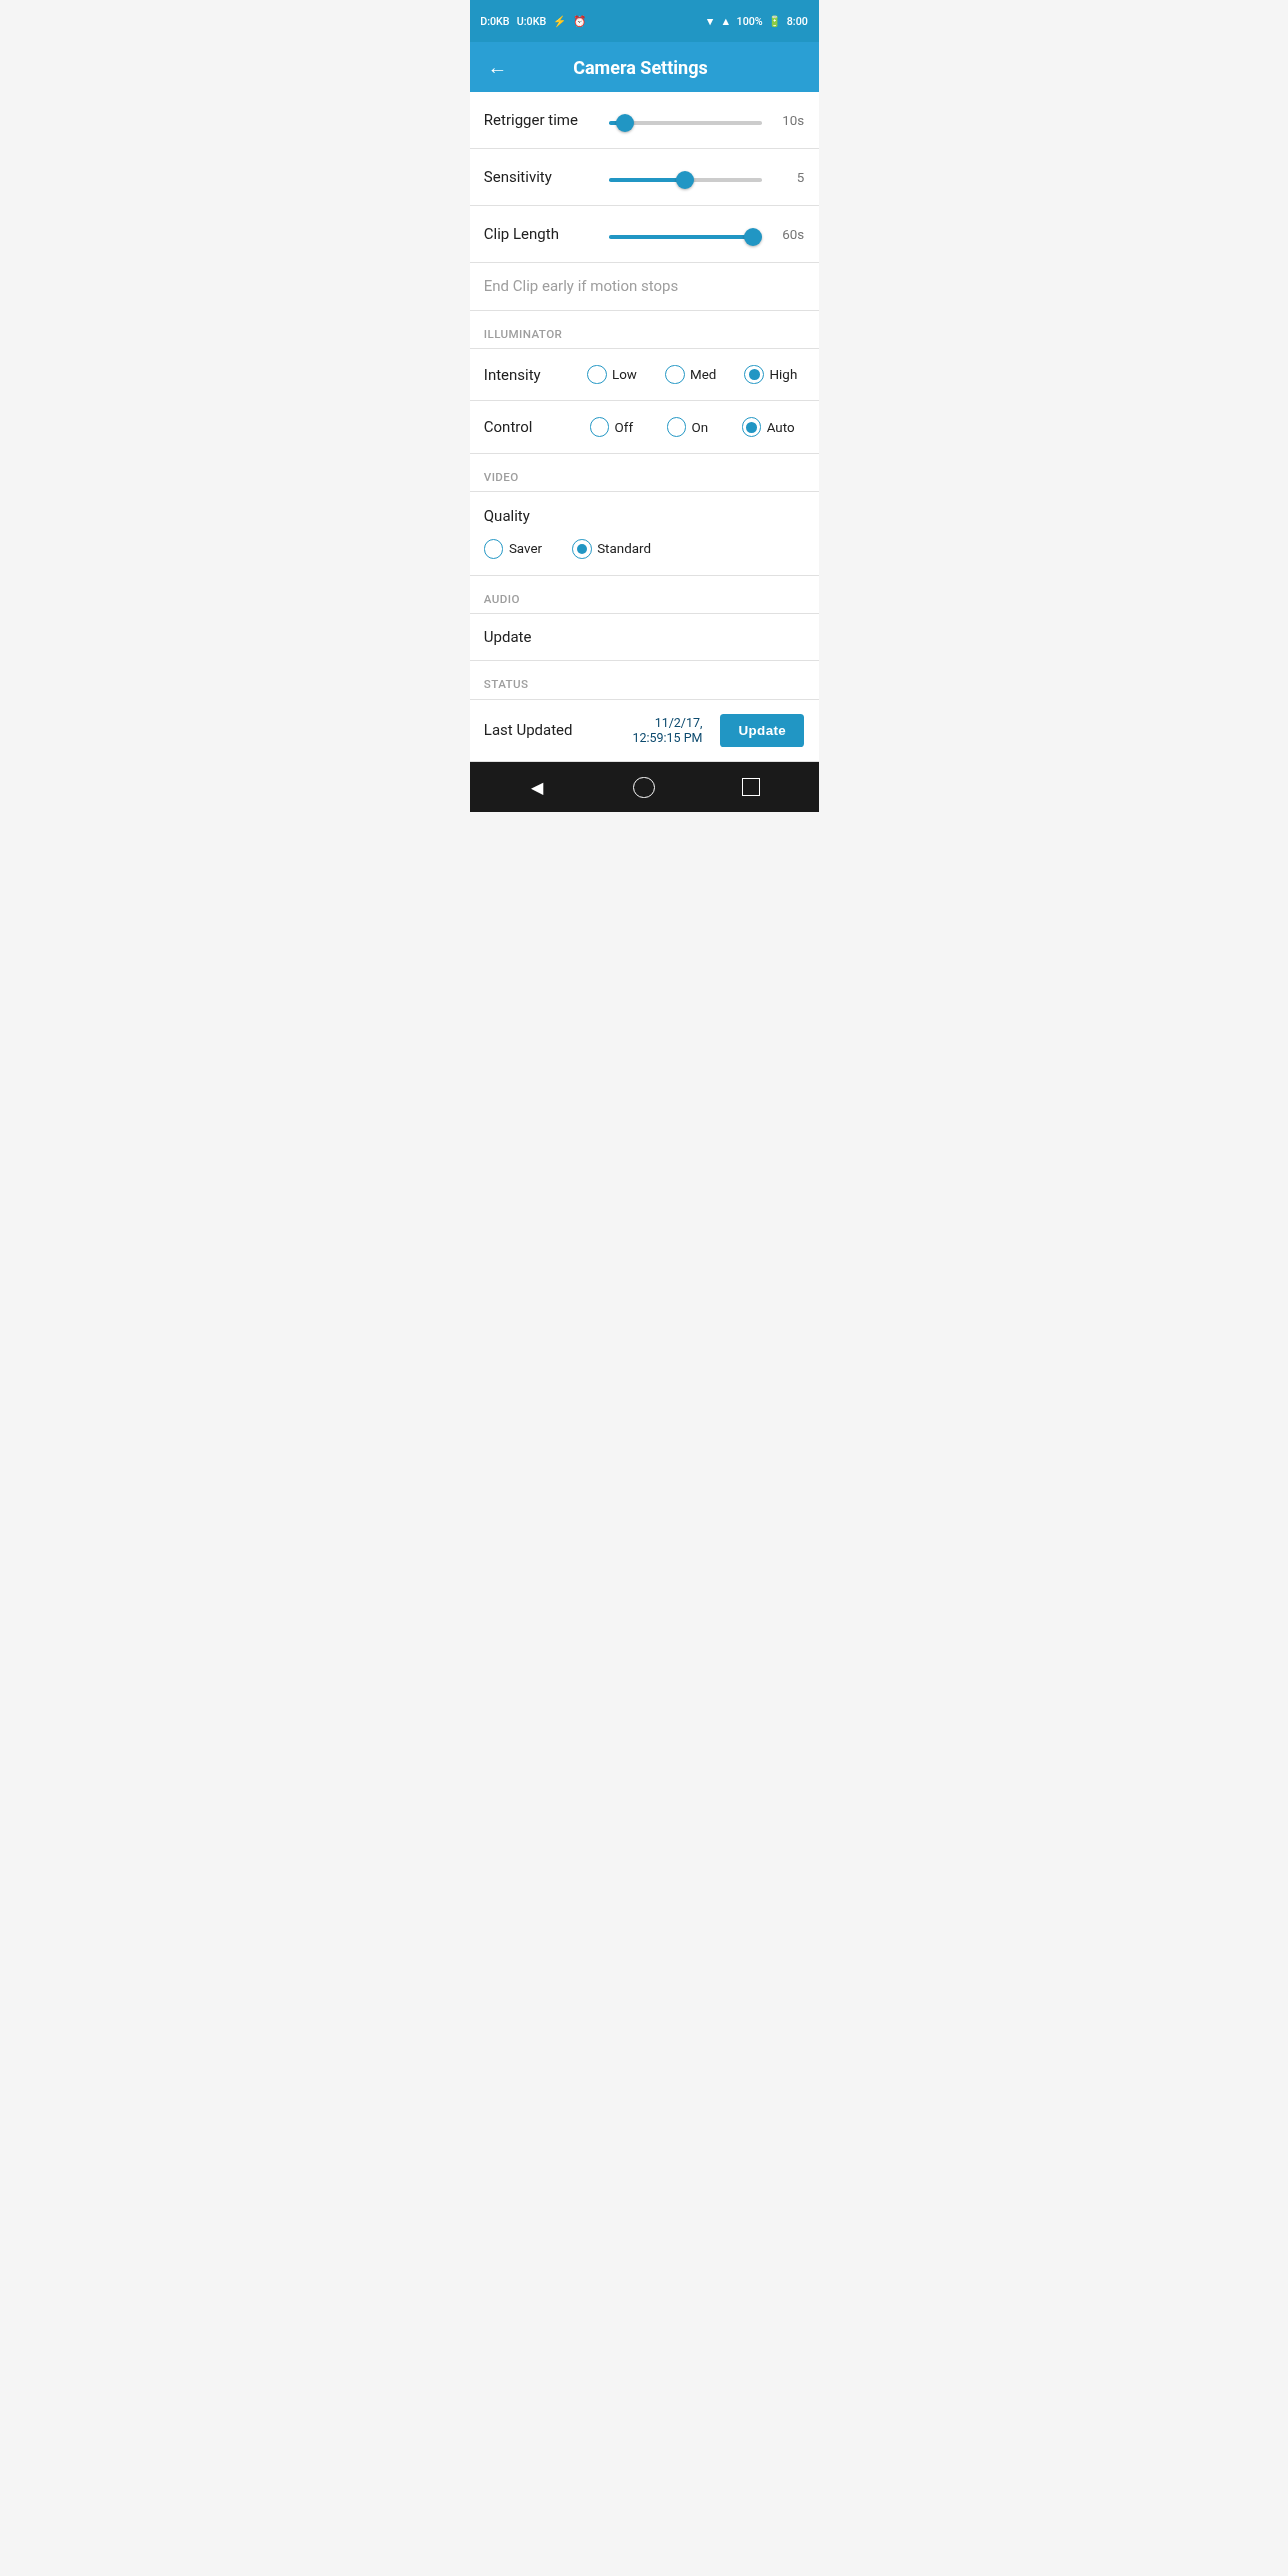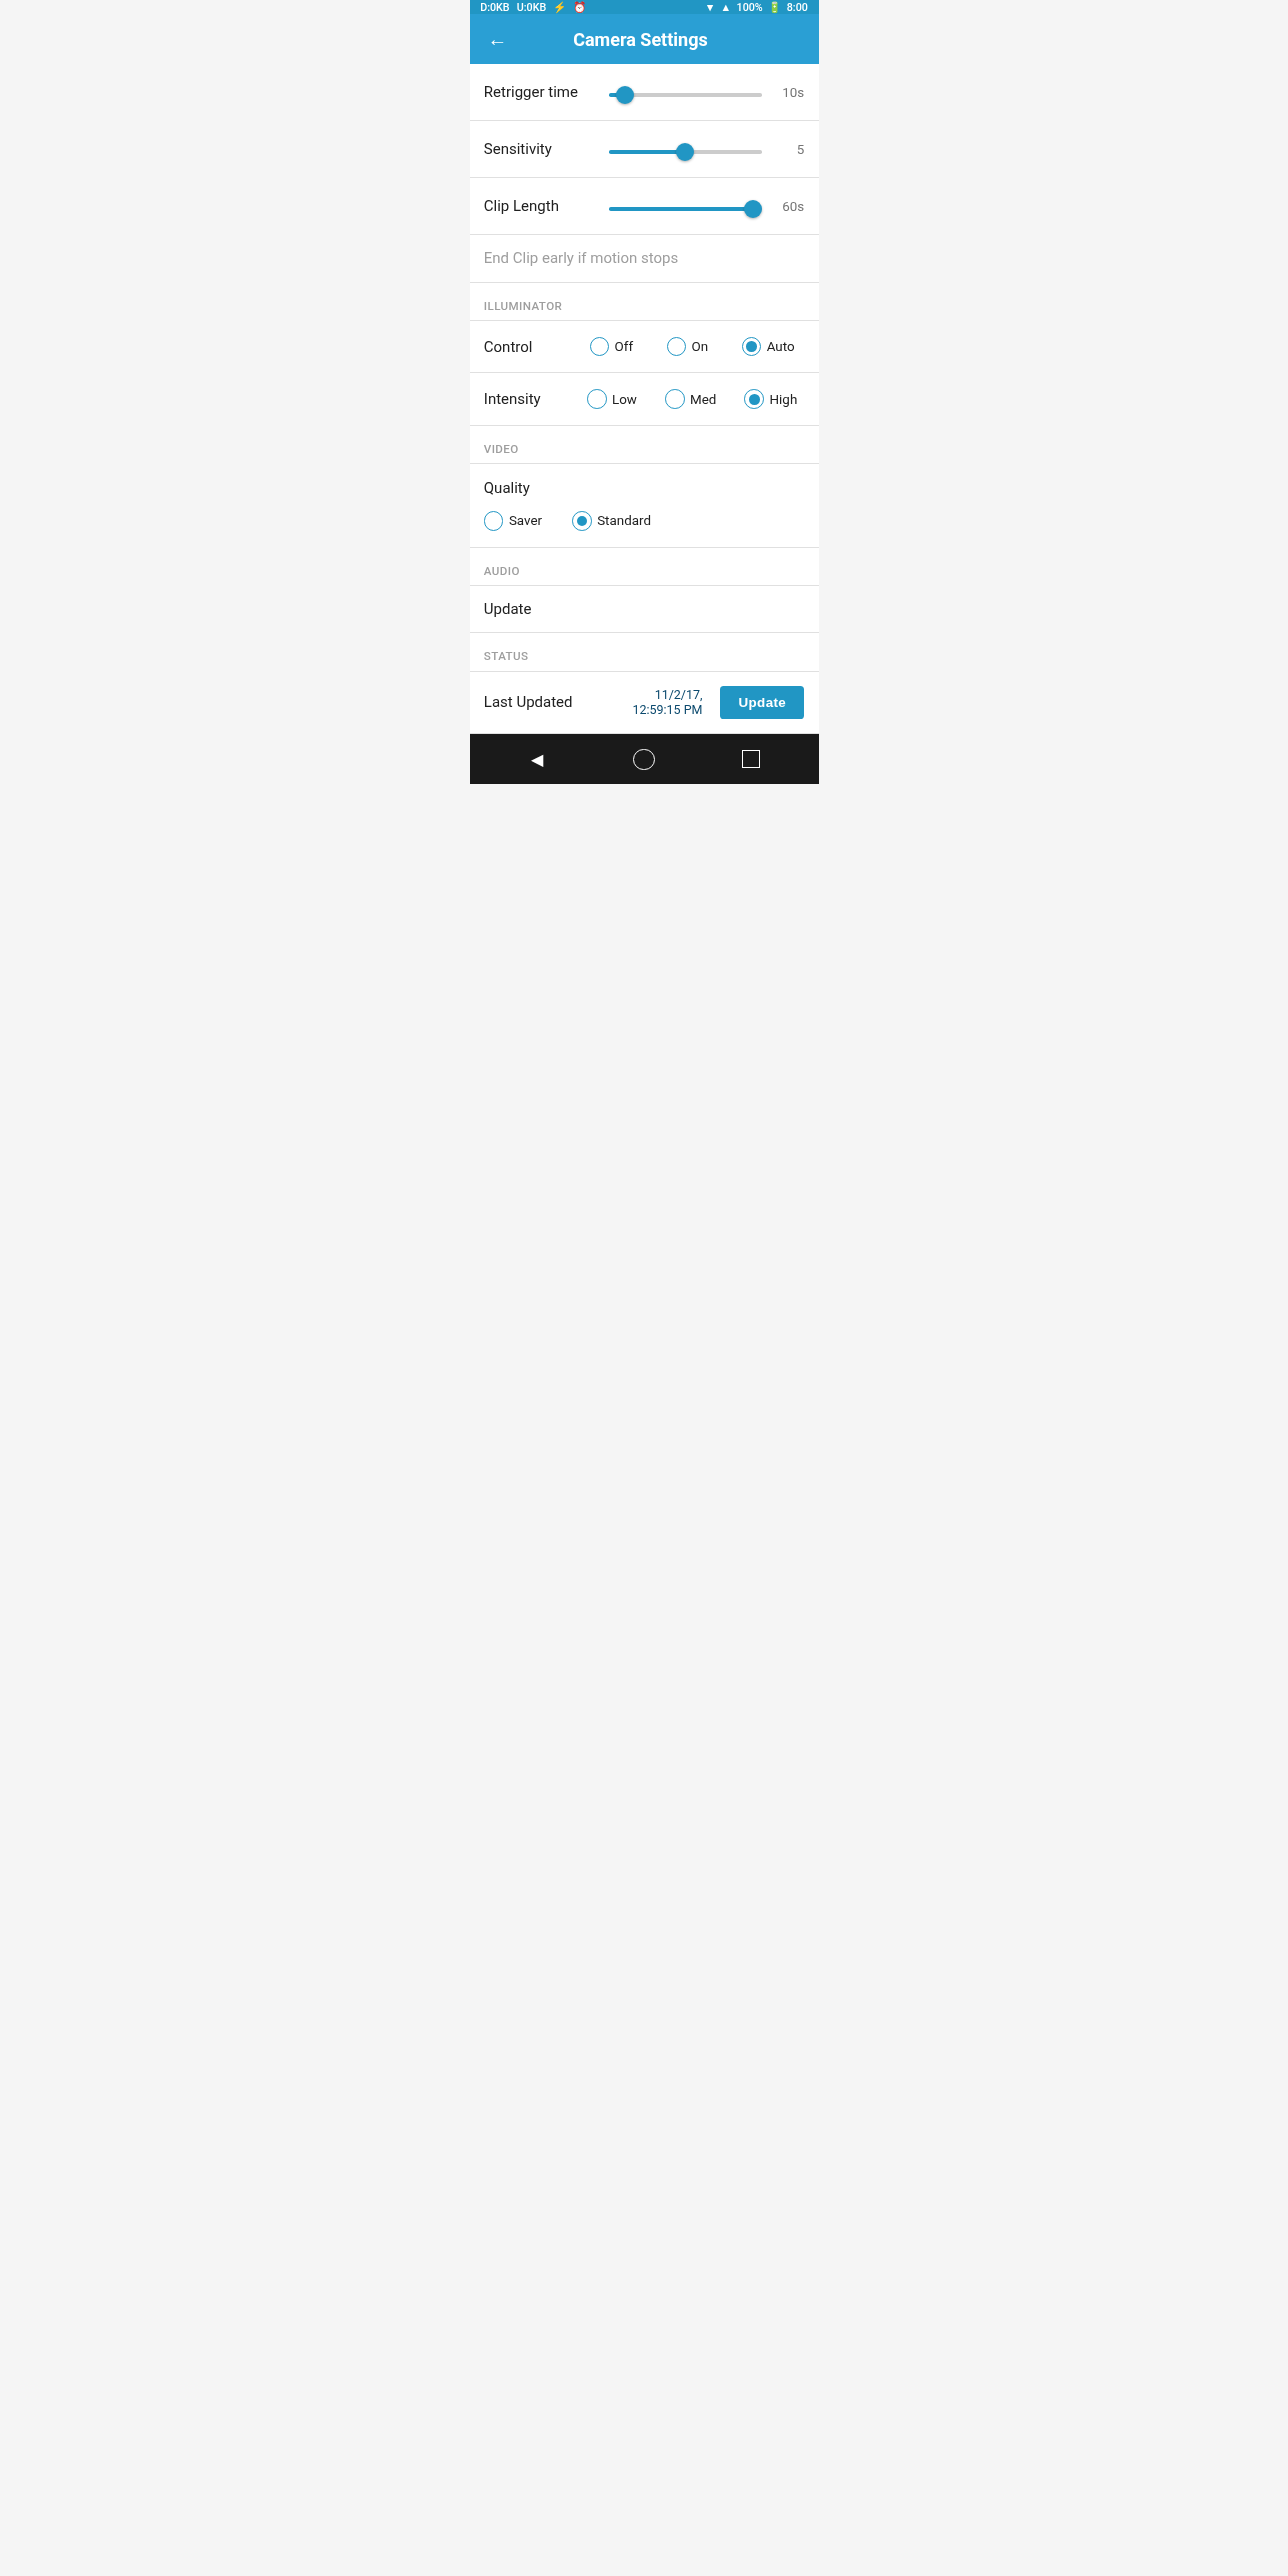"D:0KB" .status-bar { height: 14px -> 42px }
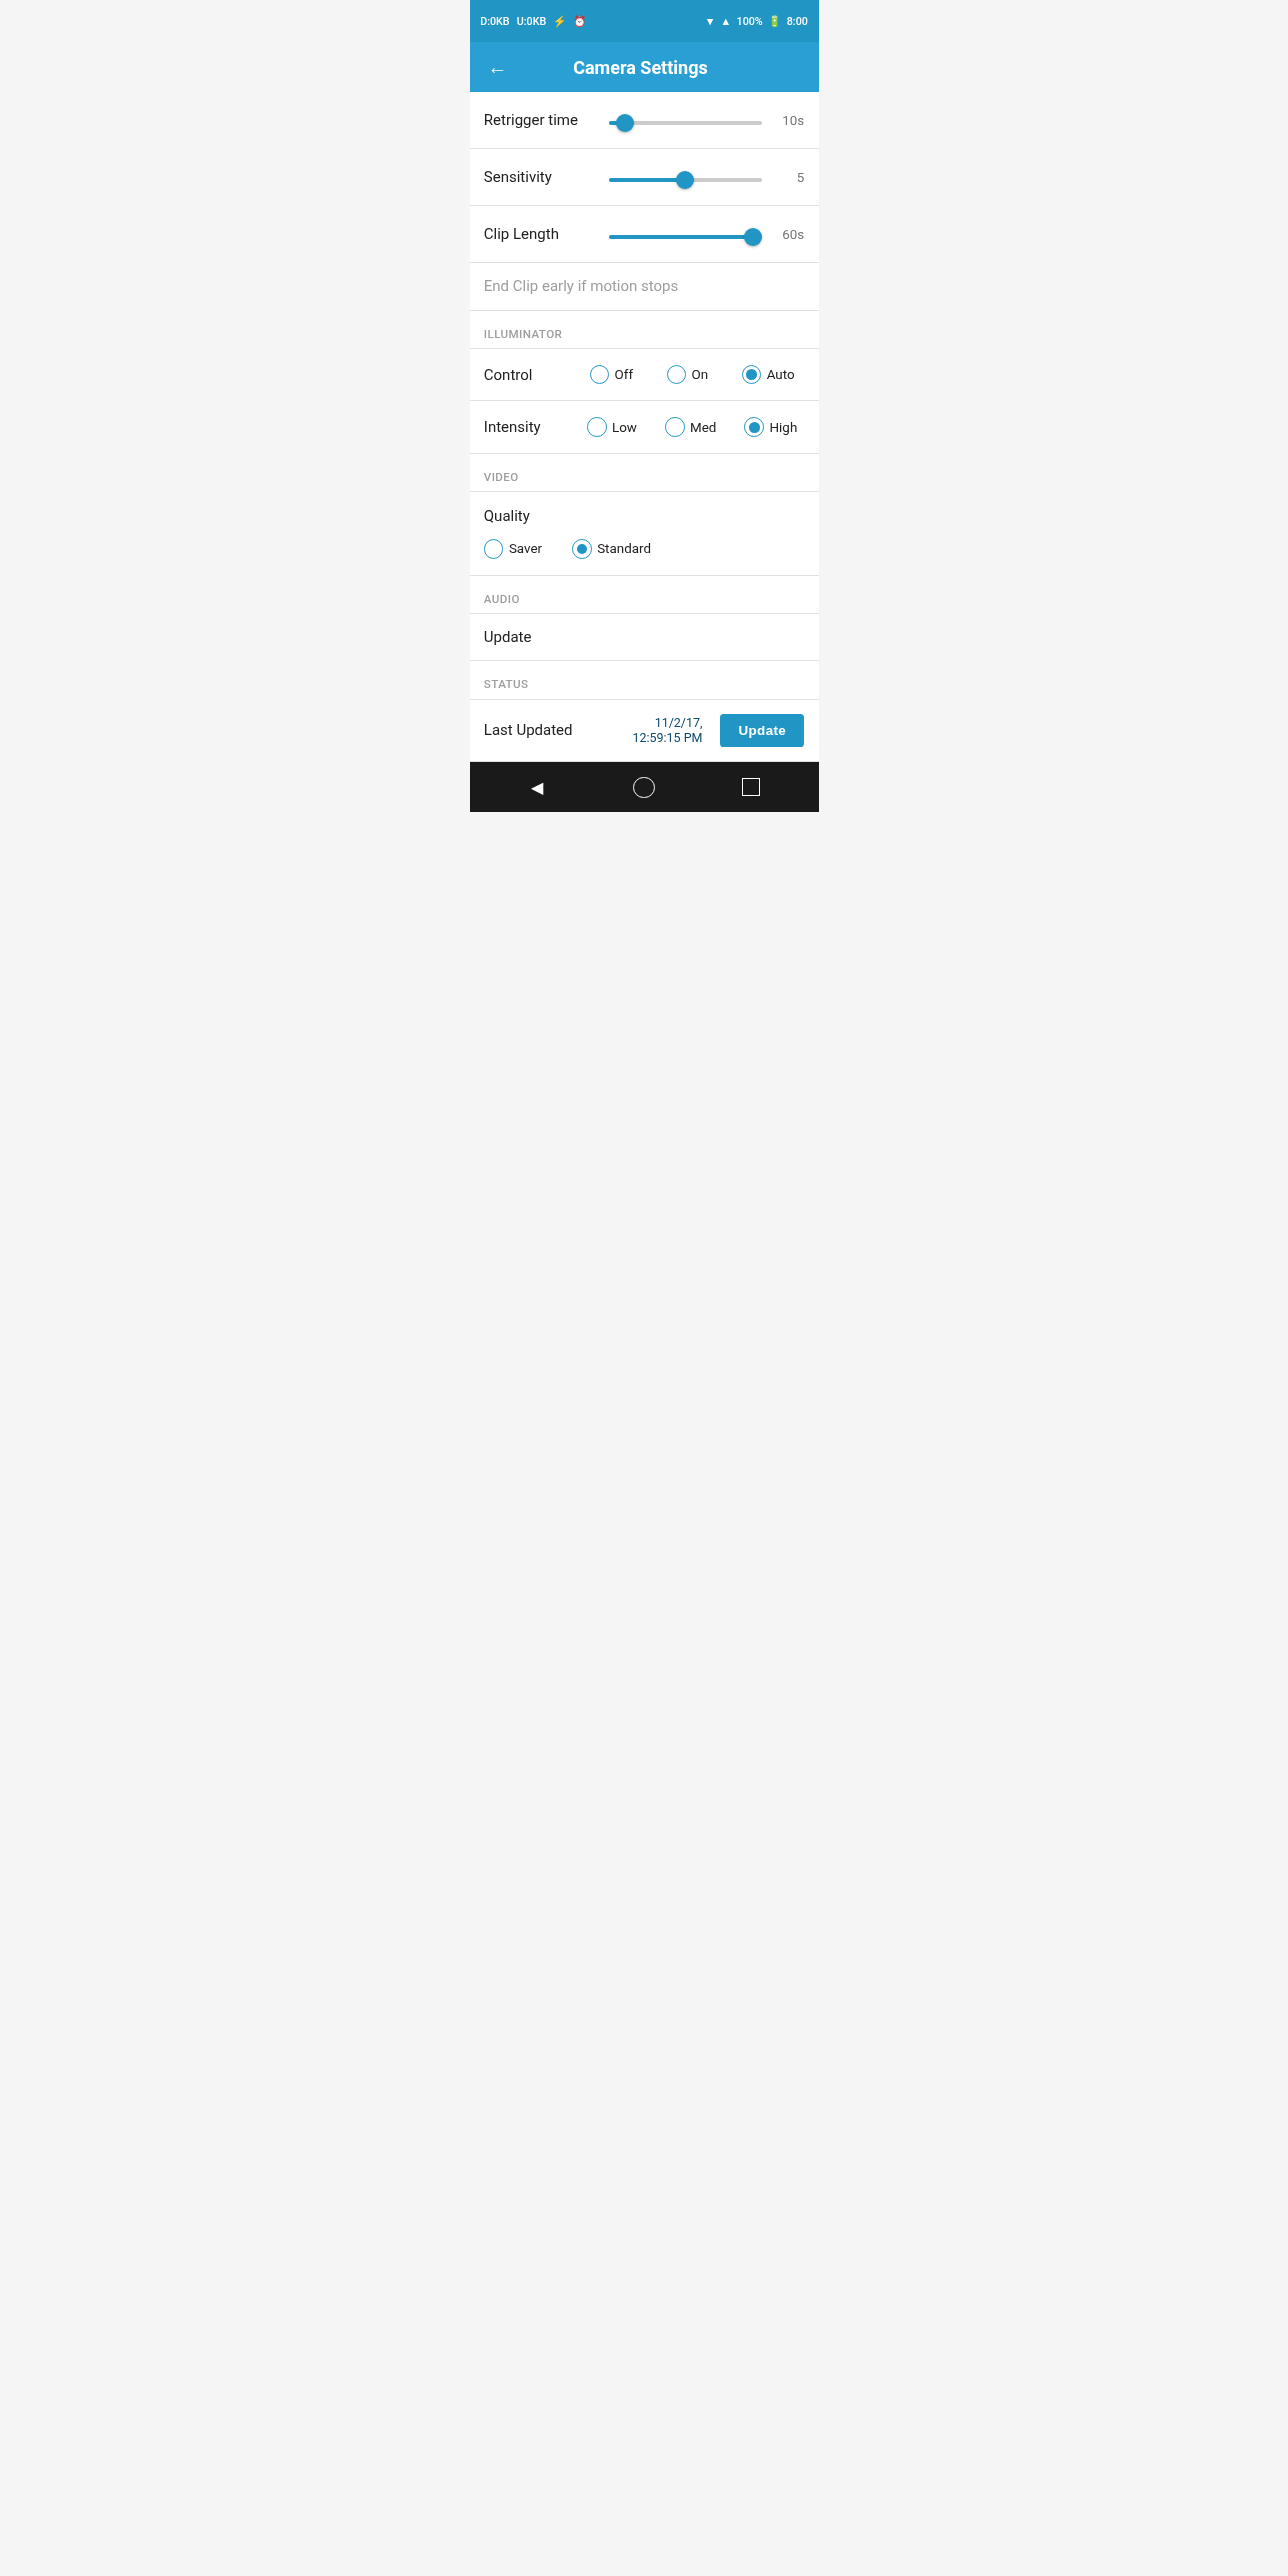"Control" div.radio-row { order: before "Intensity" -> after "Intensity" }
